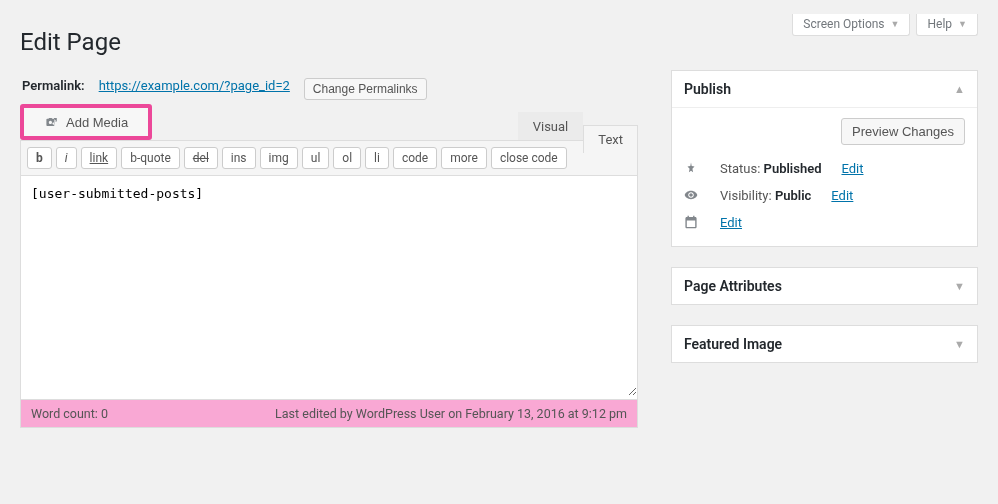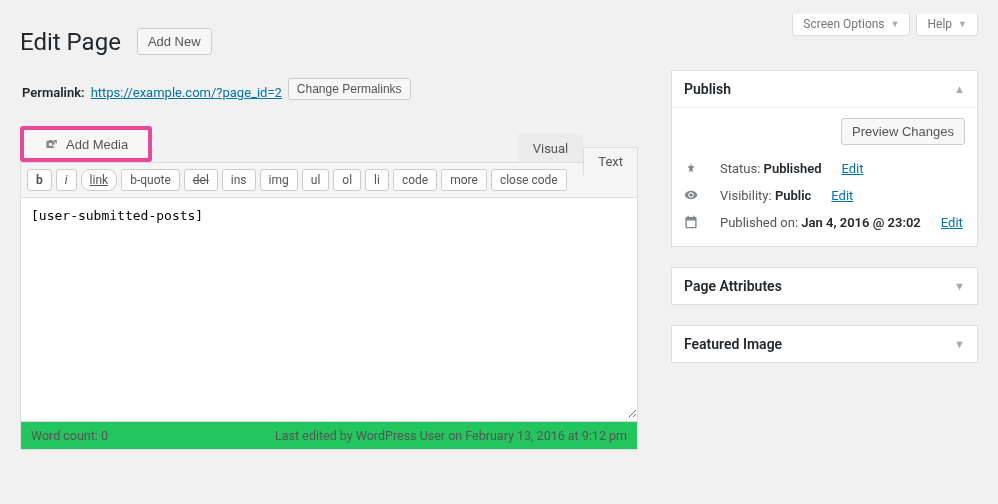"Edit Page" .header { align-items: flex-start -> flex-end; gap: 16px -> 22px }
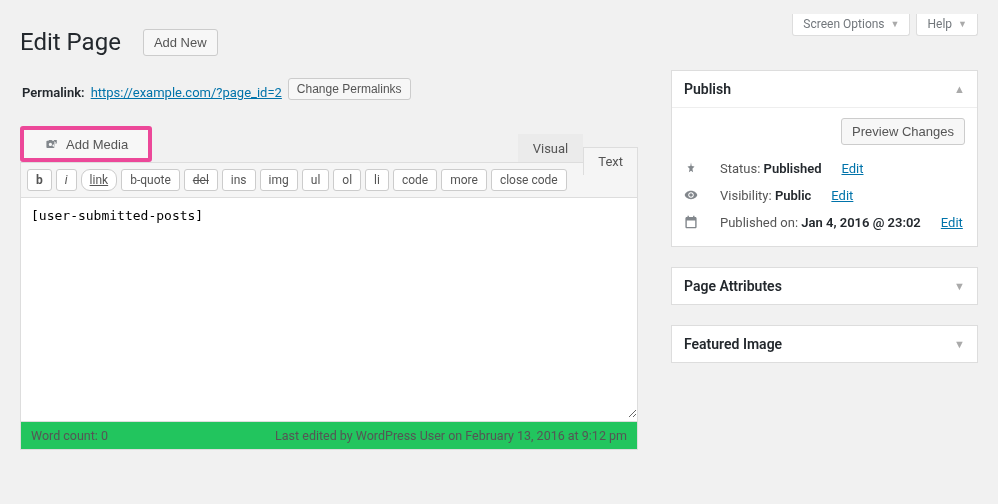"Add New" button.btn { html: <button>Add New</button> -> none }
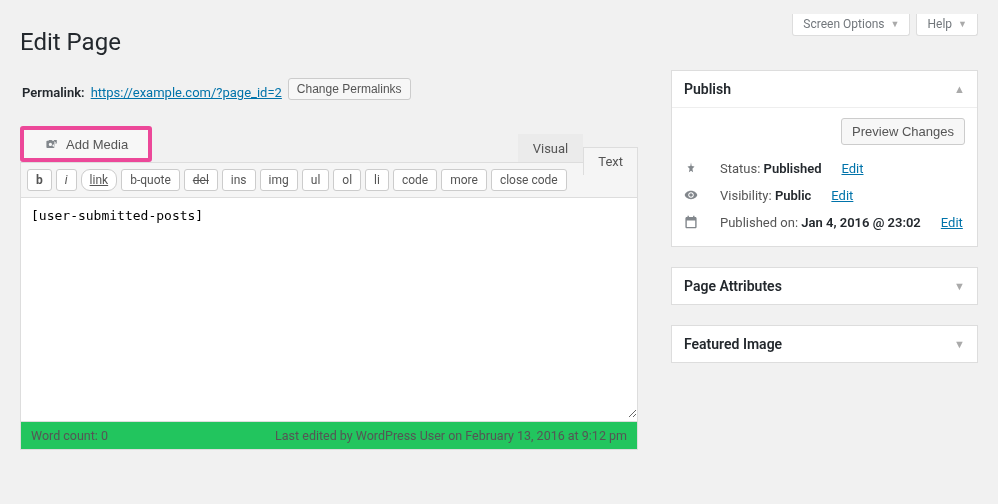"Permalink:" .permalink { align-items: flex-end -> flex-start; gap: 6px -> 14px; margin: 8px 0 26px 2px -> 8px 0 4px 2px }
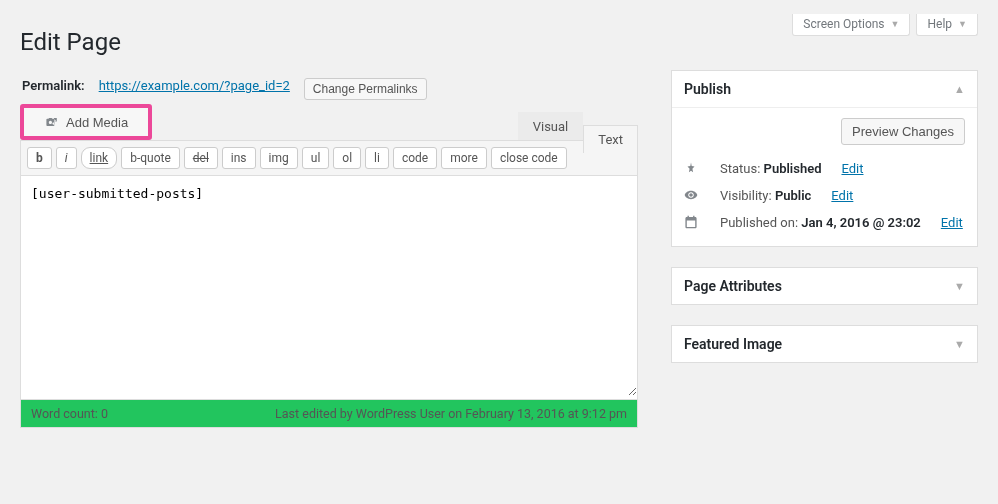"link" .qt-btn.u { border-radius: 9px -> none }
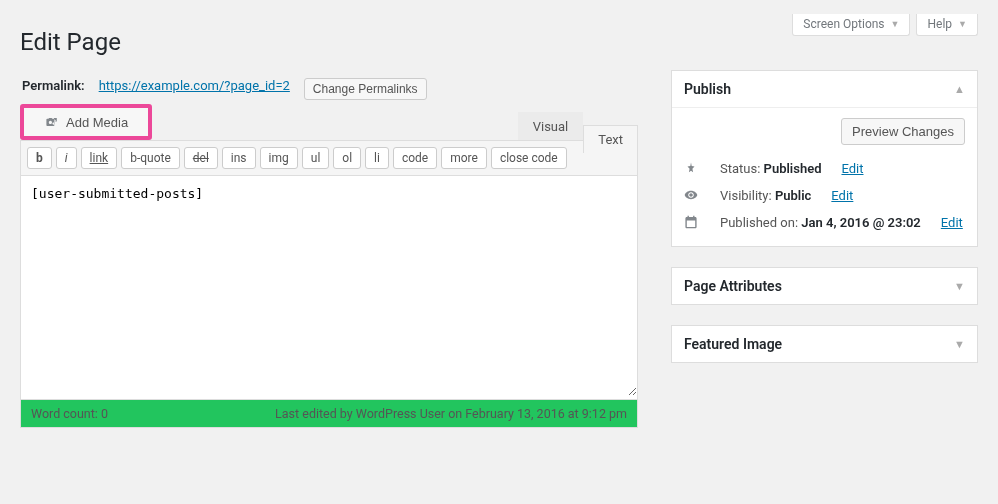"Published on: Jan 4, 2016" span { html: <span><span>Published on:</span> <b>Jan 4, 2016 @ 23:02</b></span> -> none }
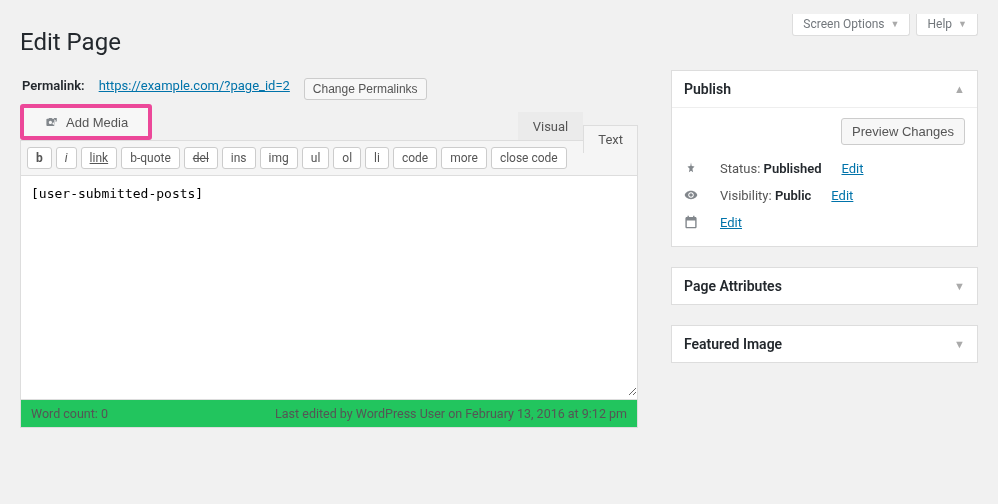"Word count: 0" .editor-status { background: #22c55e -> #f9a8d4 }
